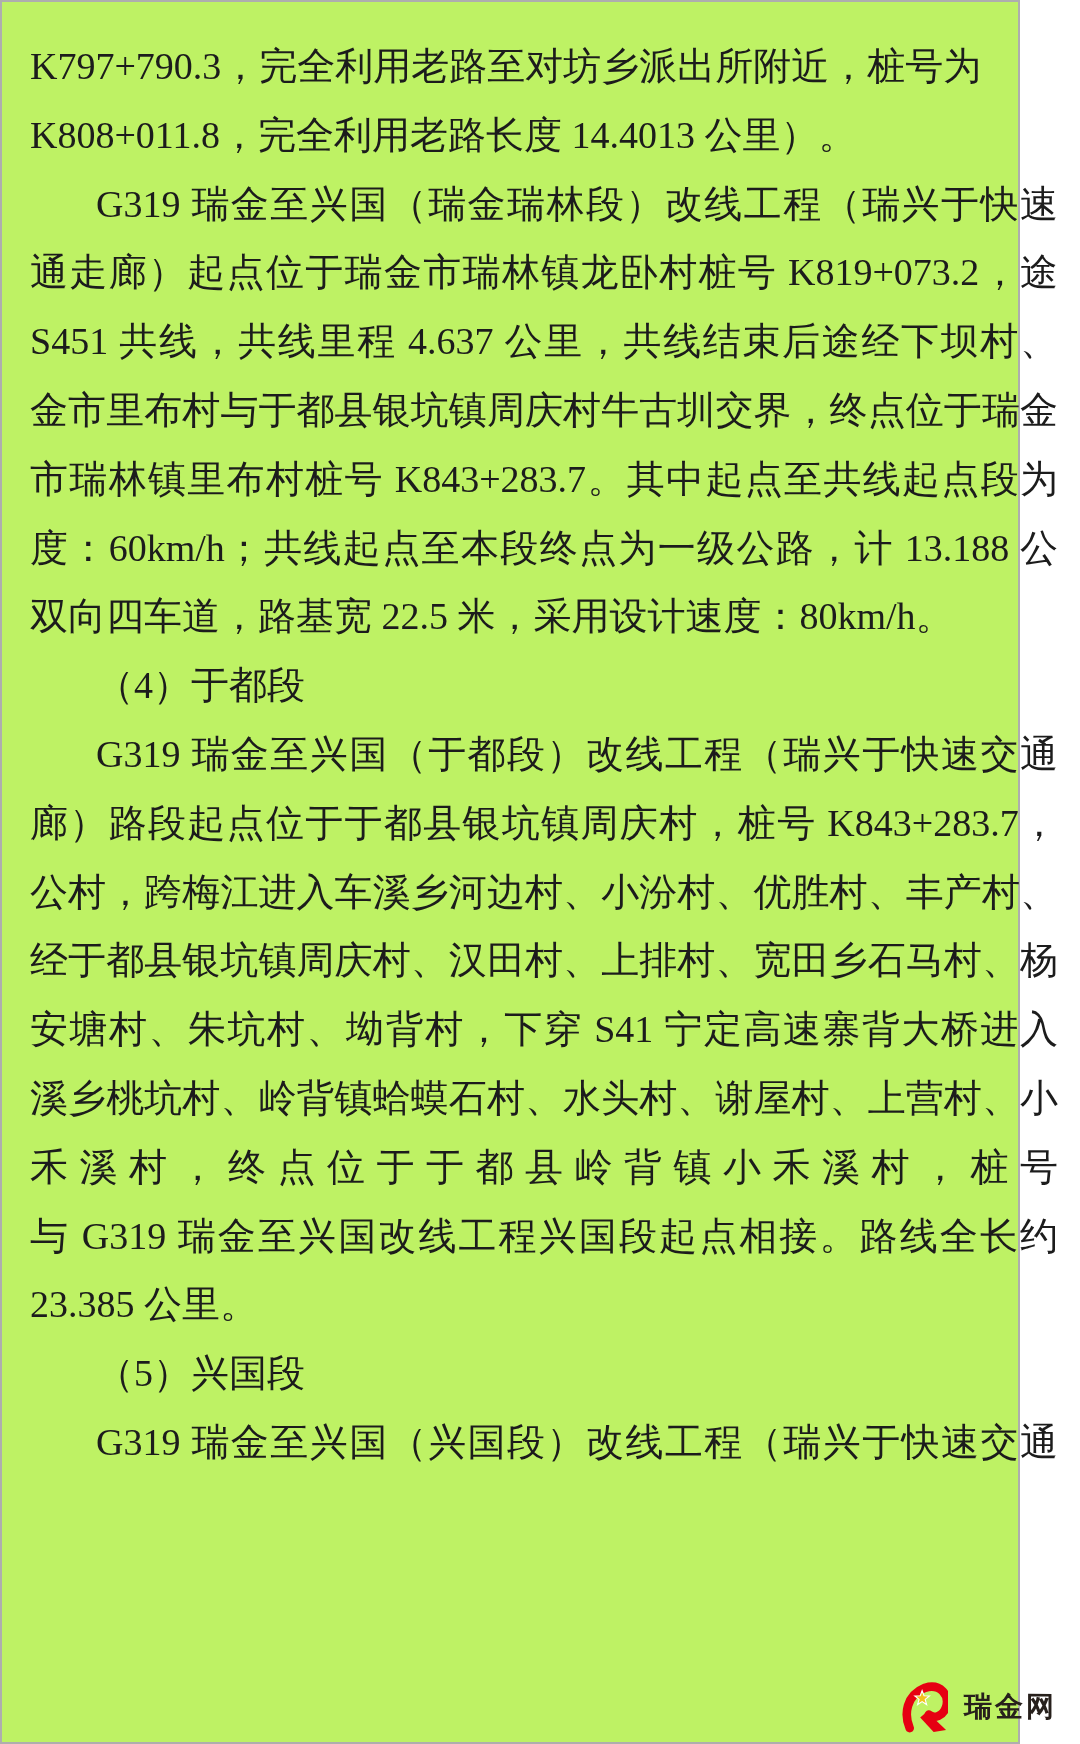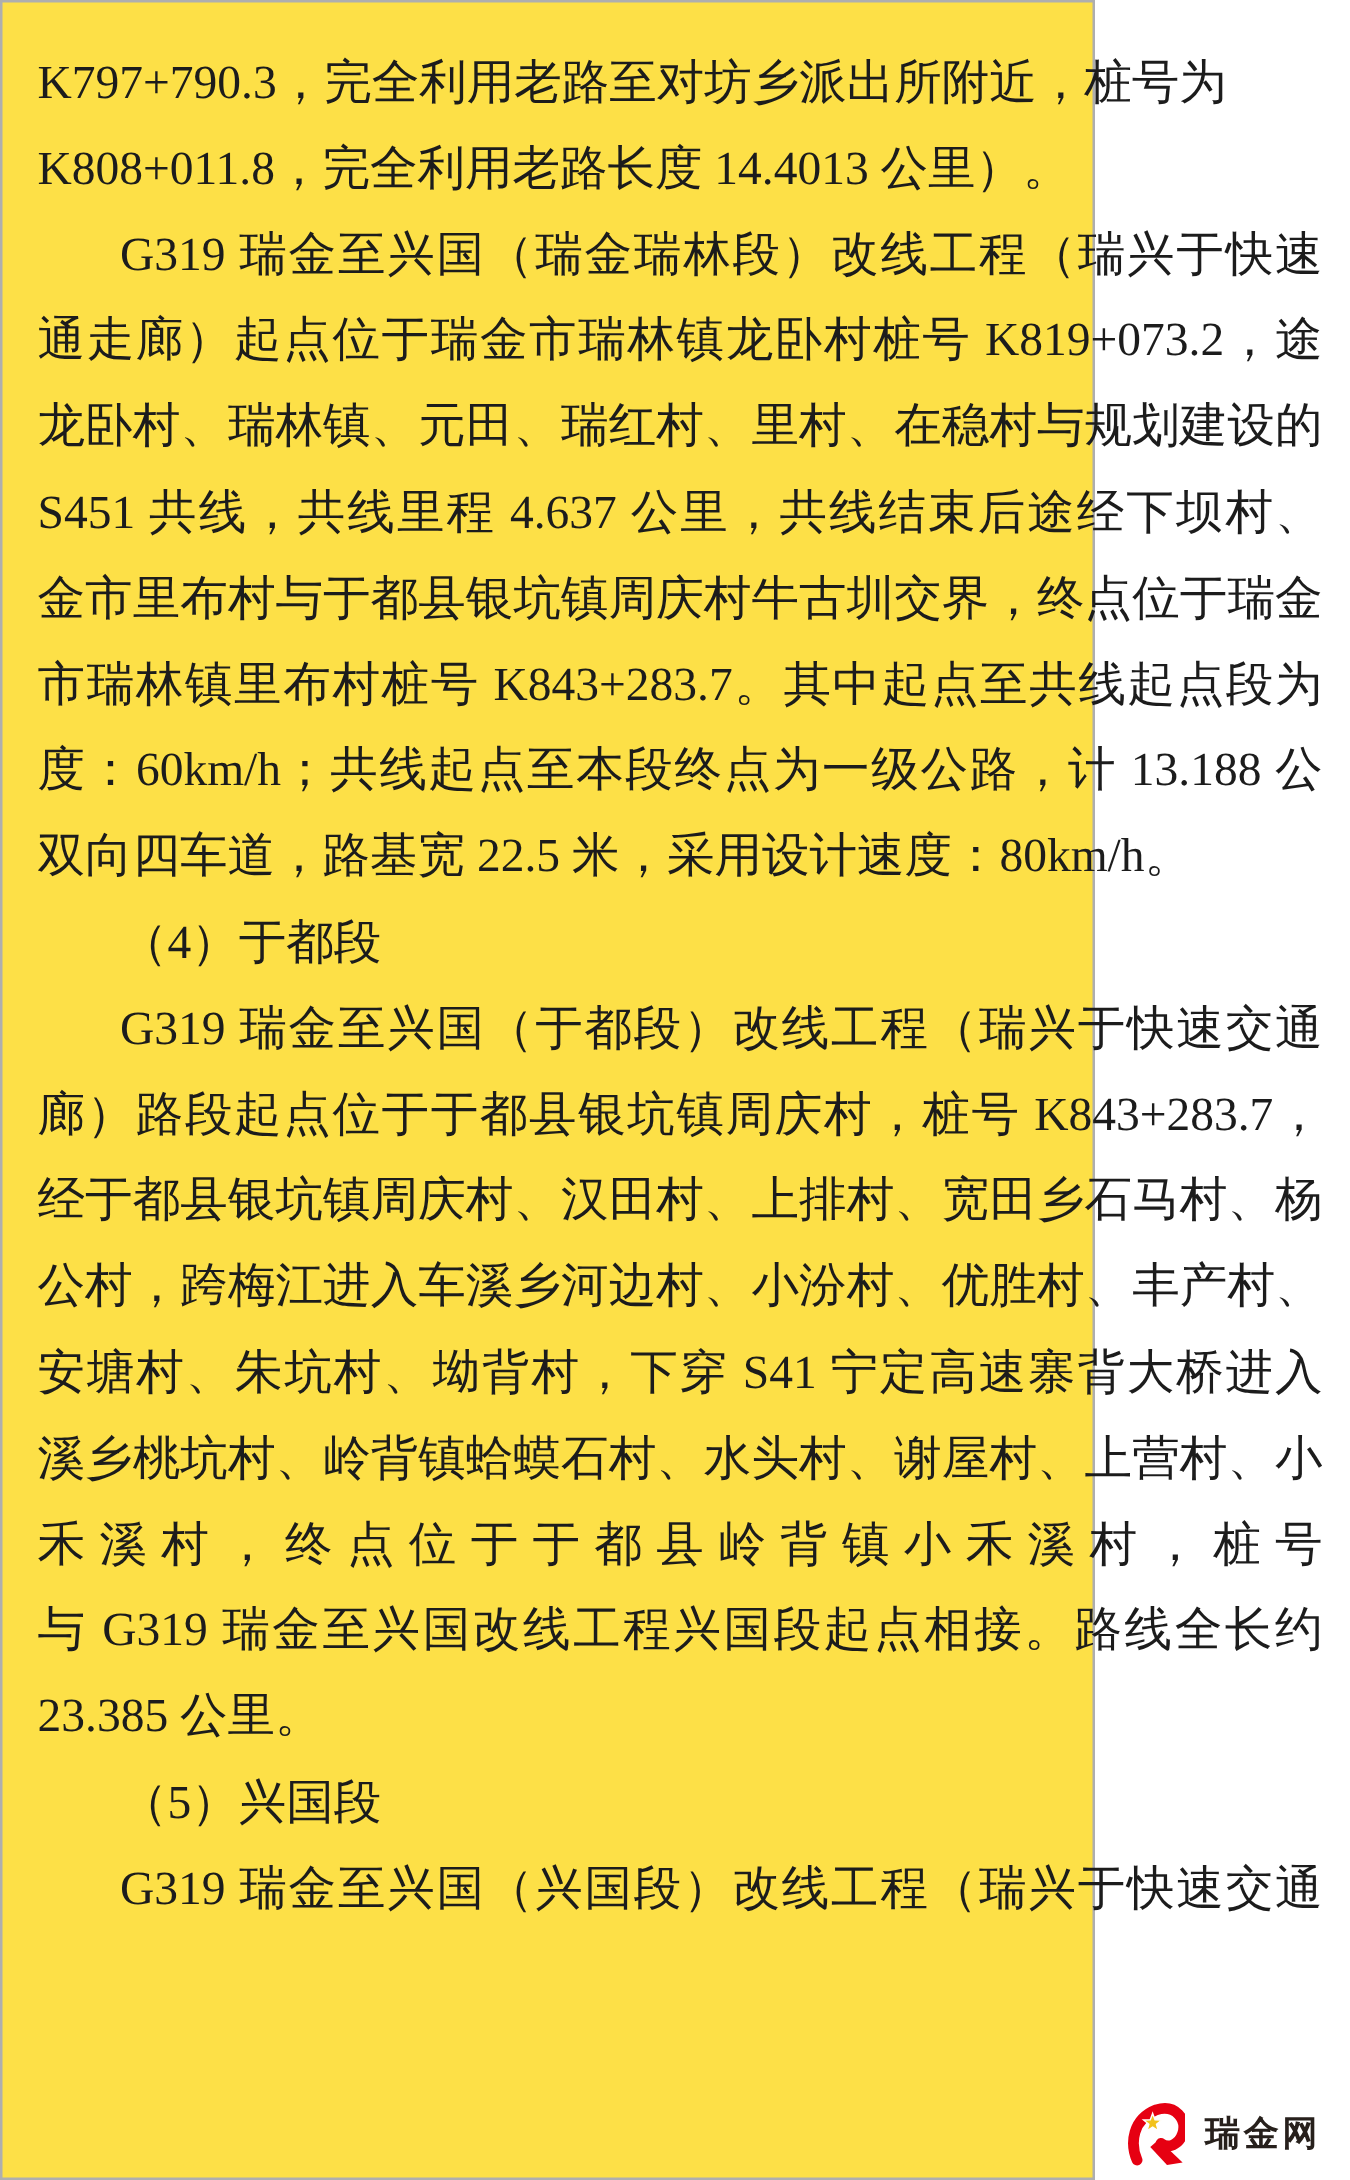"K797+790.3，完全利用老路至对坊乡派出所附近，桩号为" .page { background: #fde047 -> #bef264; width: 876px -> 1020px }
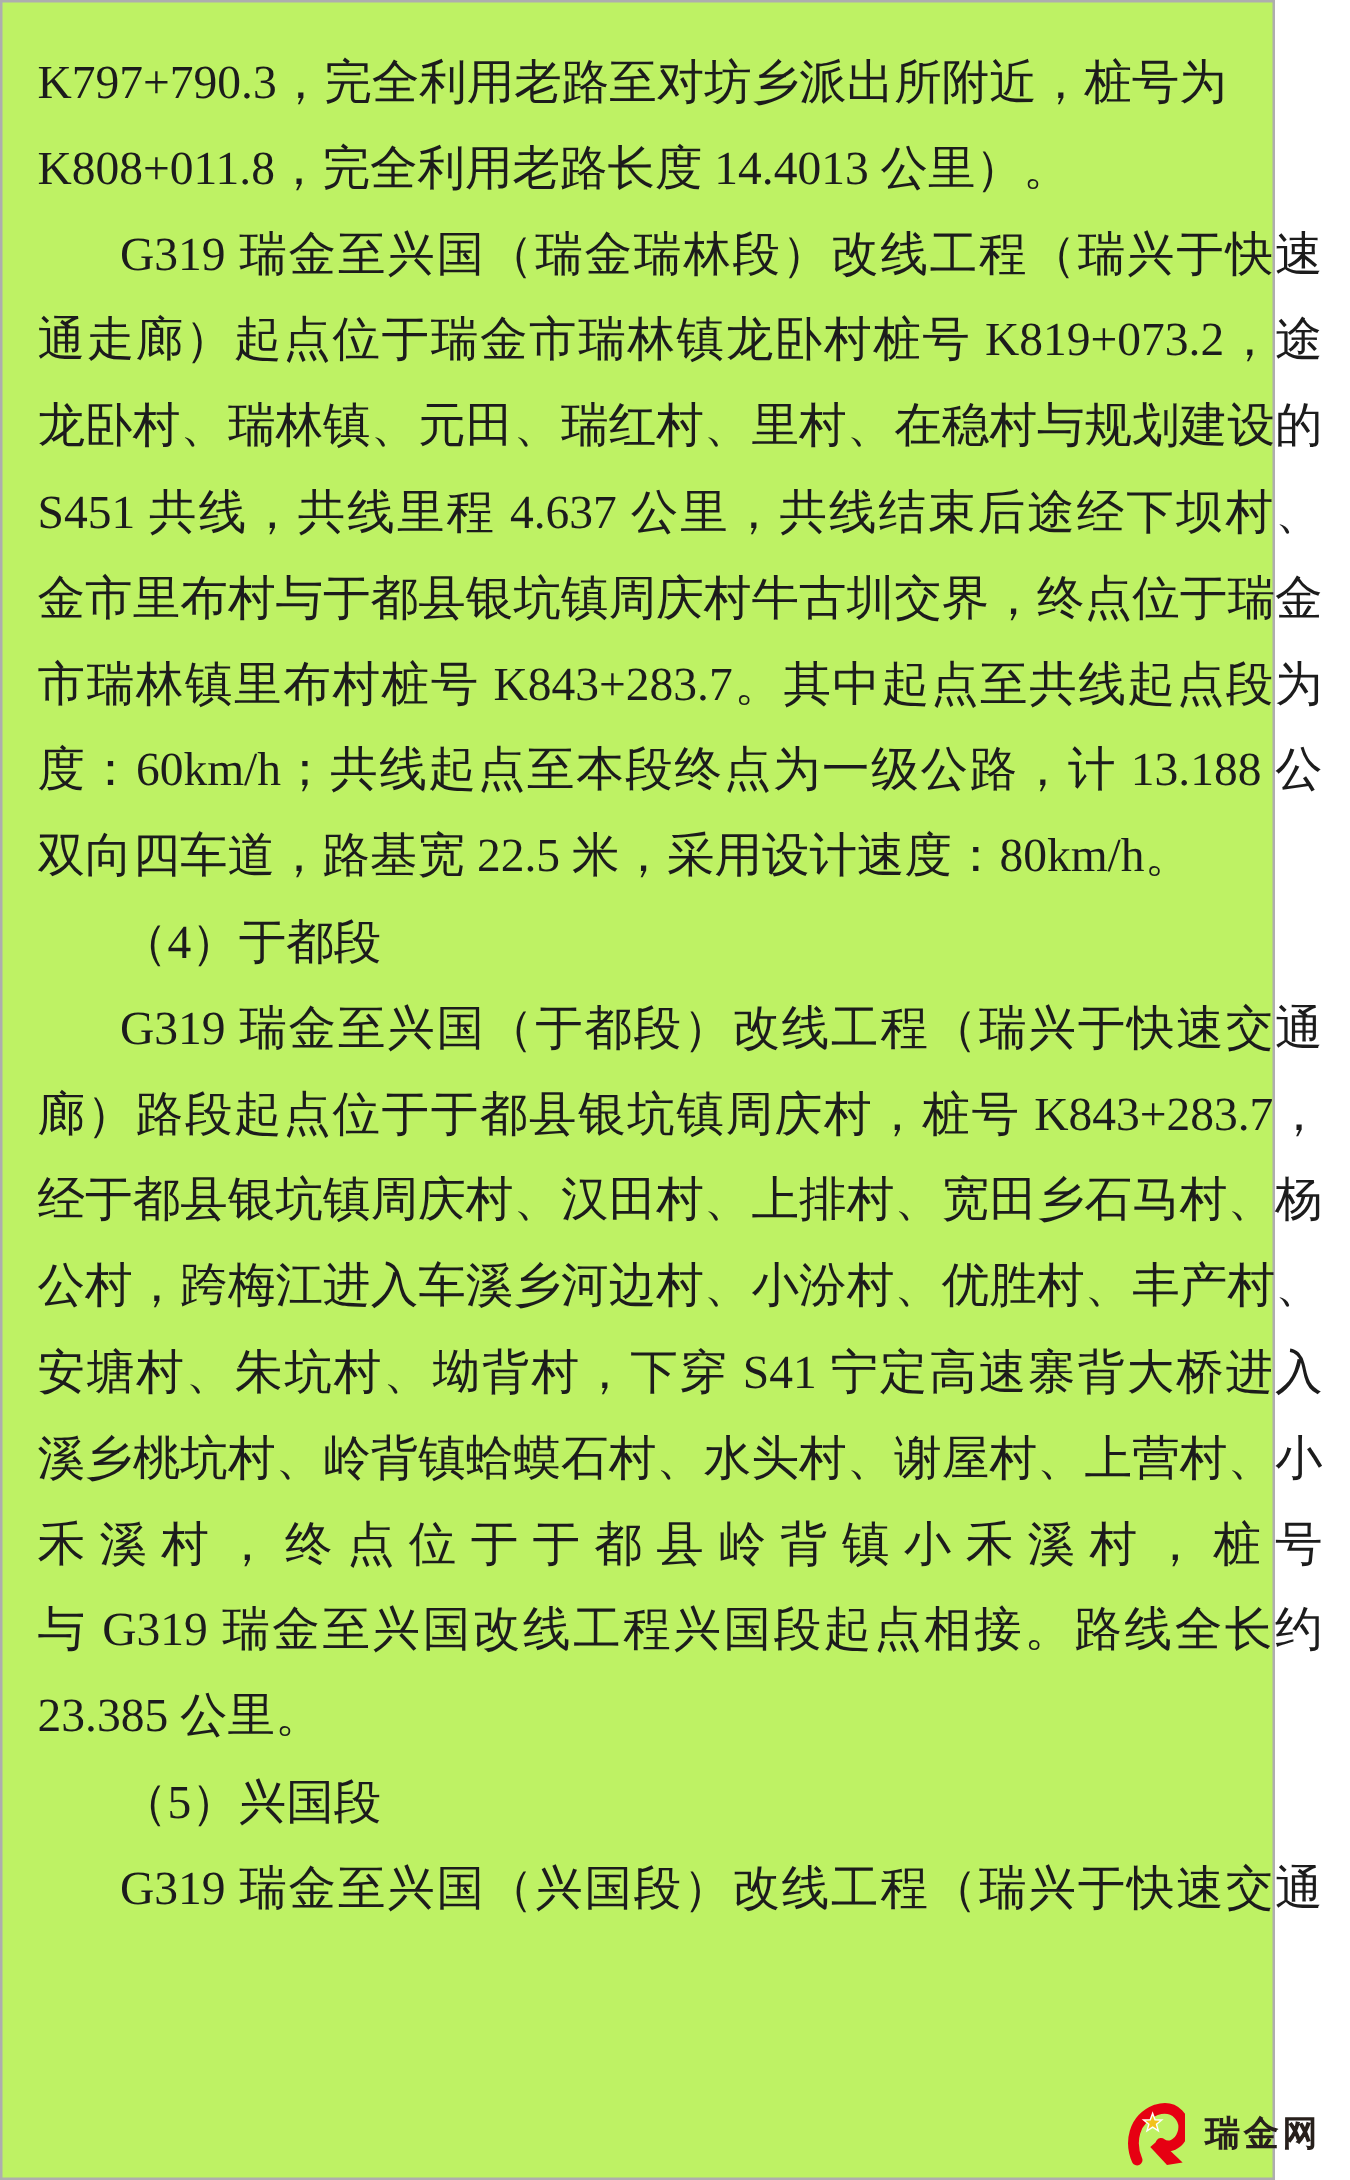"龙卧村、瑞林镇、元田、瑞红村、里村、在稳村与规划建设的" div.line { html: <div>龙卧村、瑞林镇、元田、瑞红村、里村、在稳村与规划建设的</div> -> none }
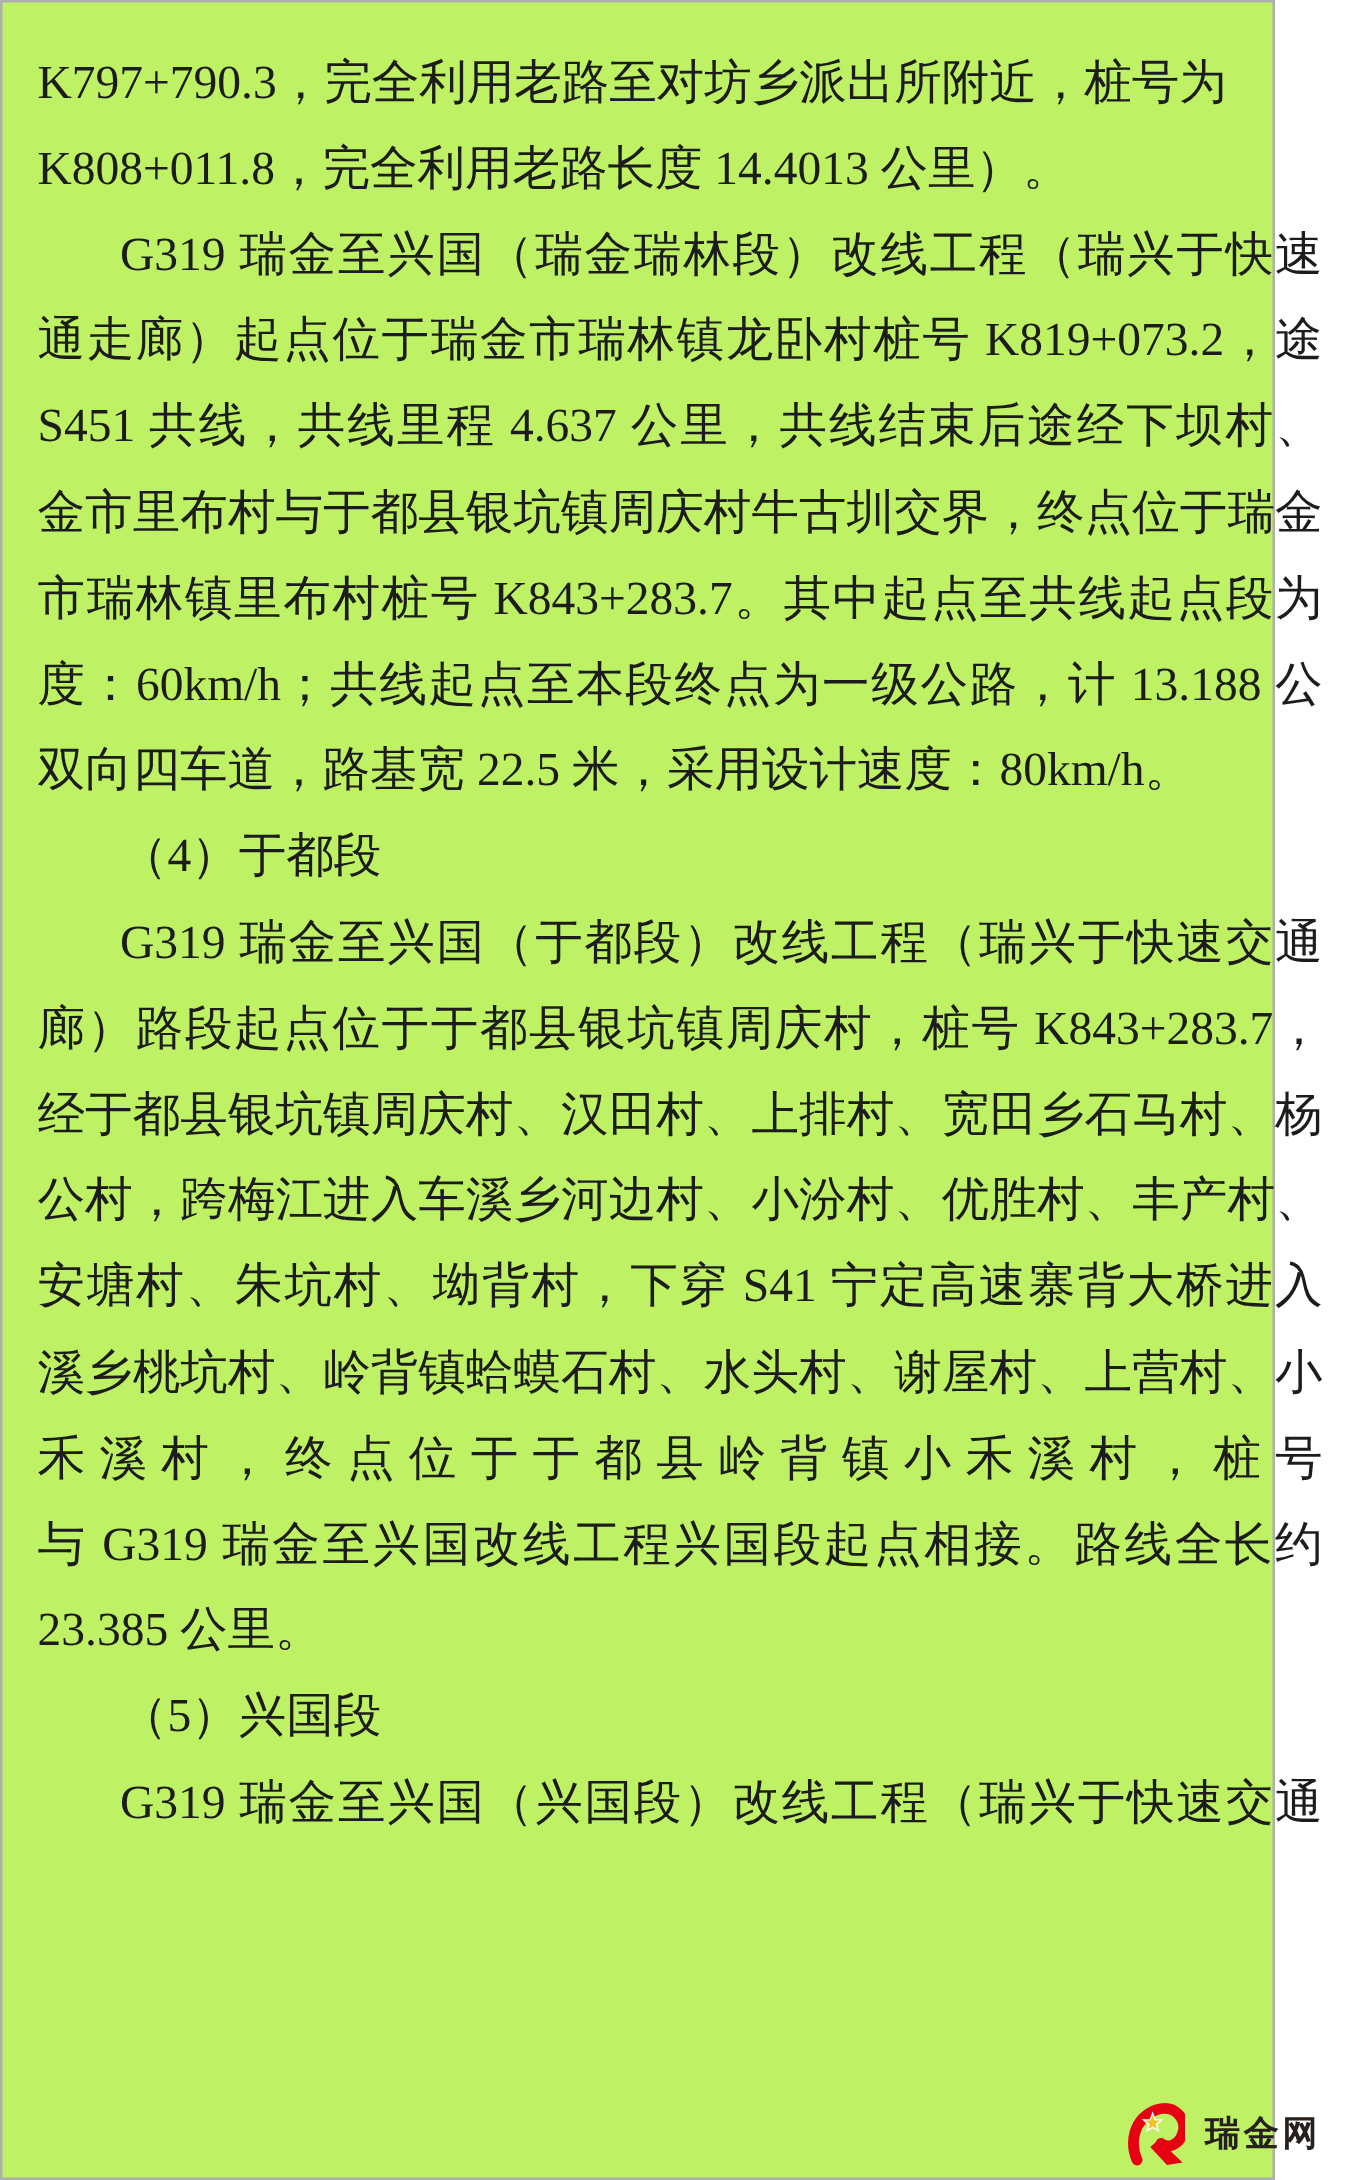"经于都县银坑镇周庆村、汉田村、上排村、宽田乡石马村、杨" div.line { order: before "公村，跨梅江进入车溪乡河边村、小汾村、优胜村、丰产村、" -> after "公村，跨梅江进入车溪乡河边村、小汾村、优胜村、丰产村、" }
